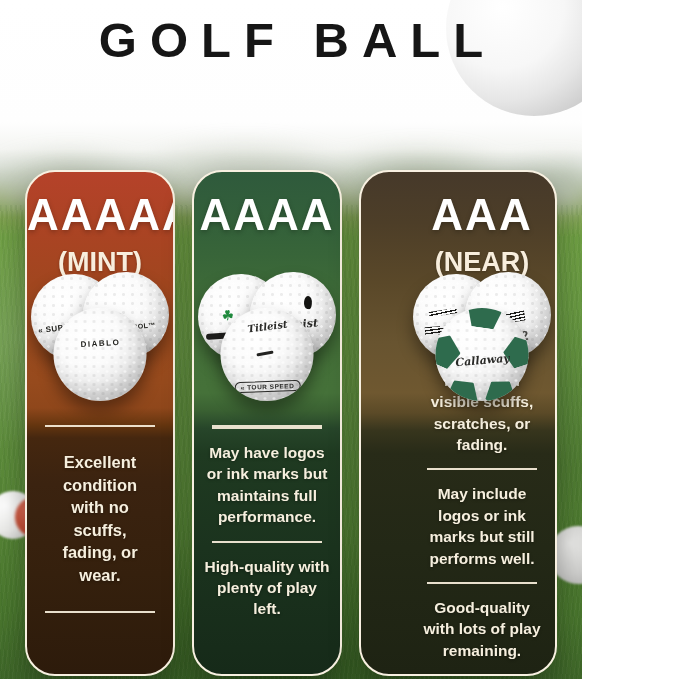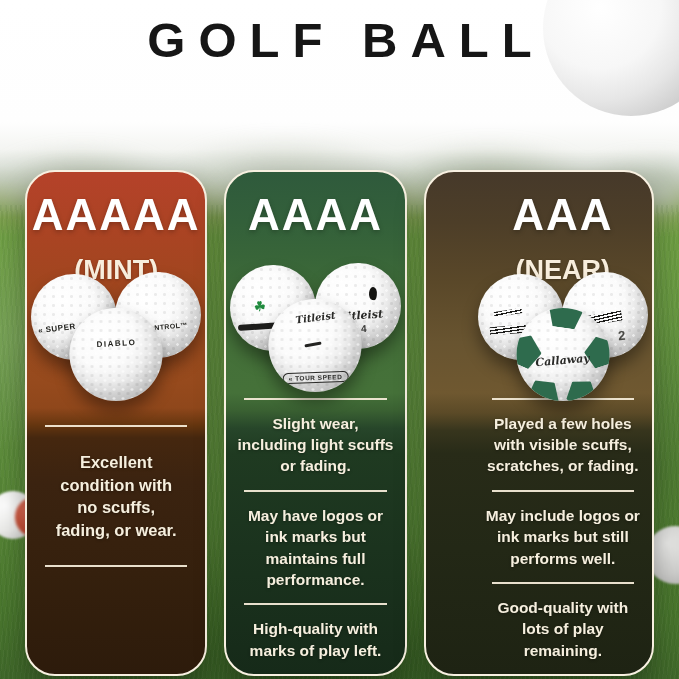"GOLF BALL" .stage { width: 679px -> 582px }
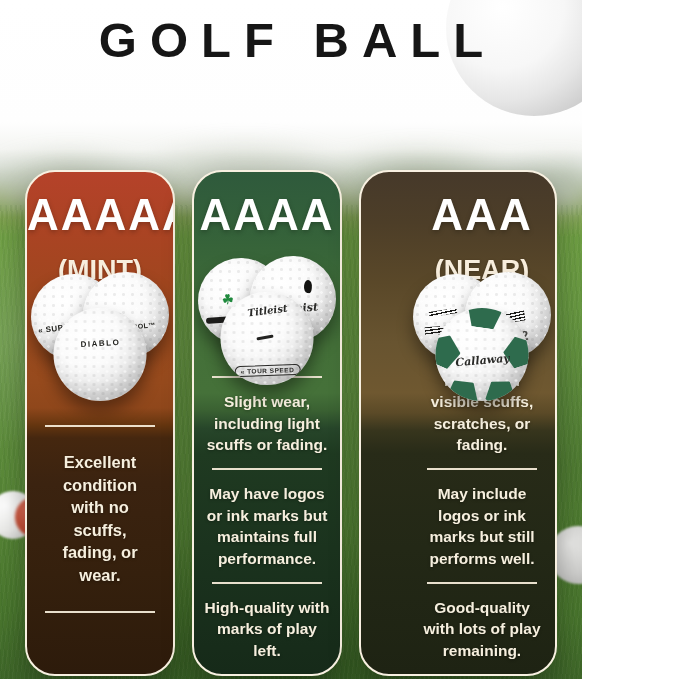"(MINT)" .grade-label { margin-top: 18px -> 10px }
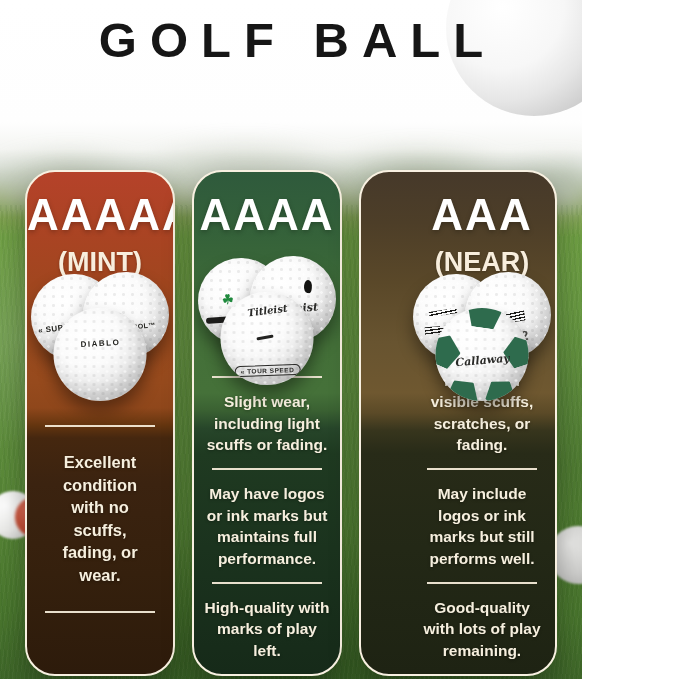"Slight wear, including light scuffs" p { html: <p>Slight wear, including light scuffs or fading.</p> -> none }
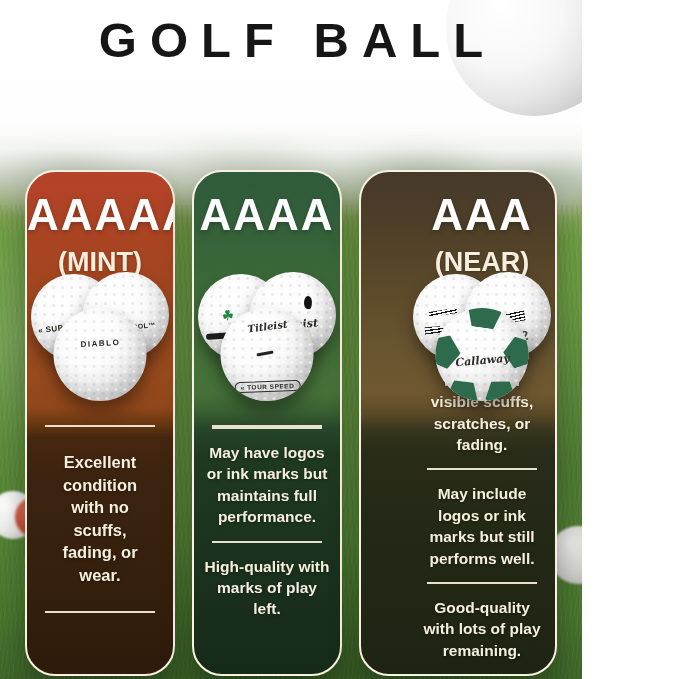"High-quality with marks of play" p { text: marks -> plenty }
